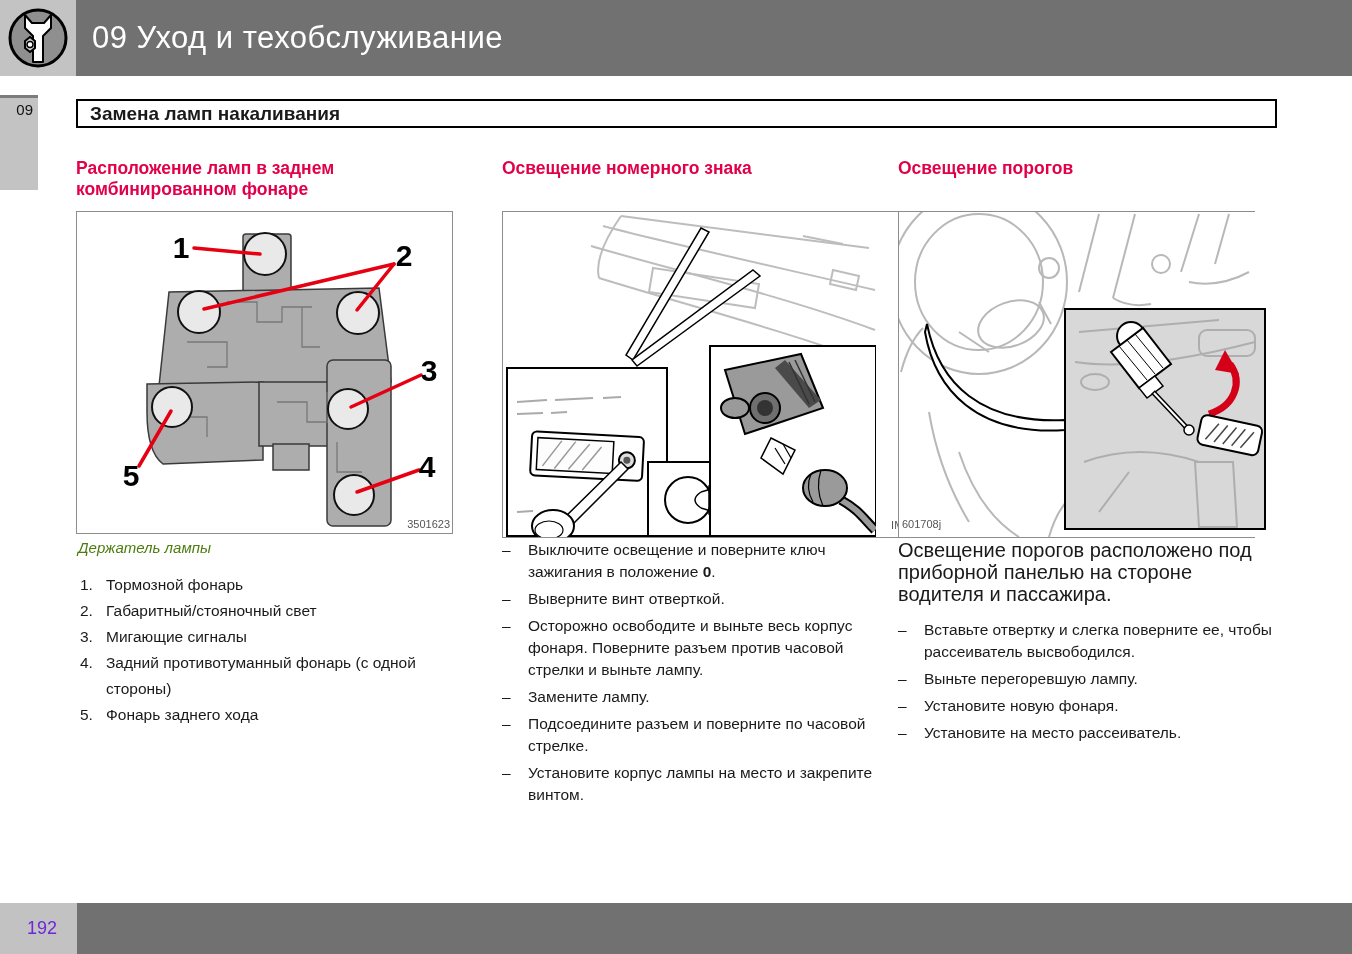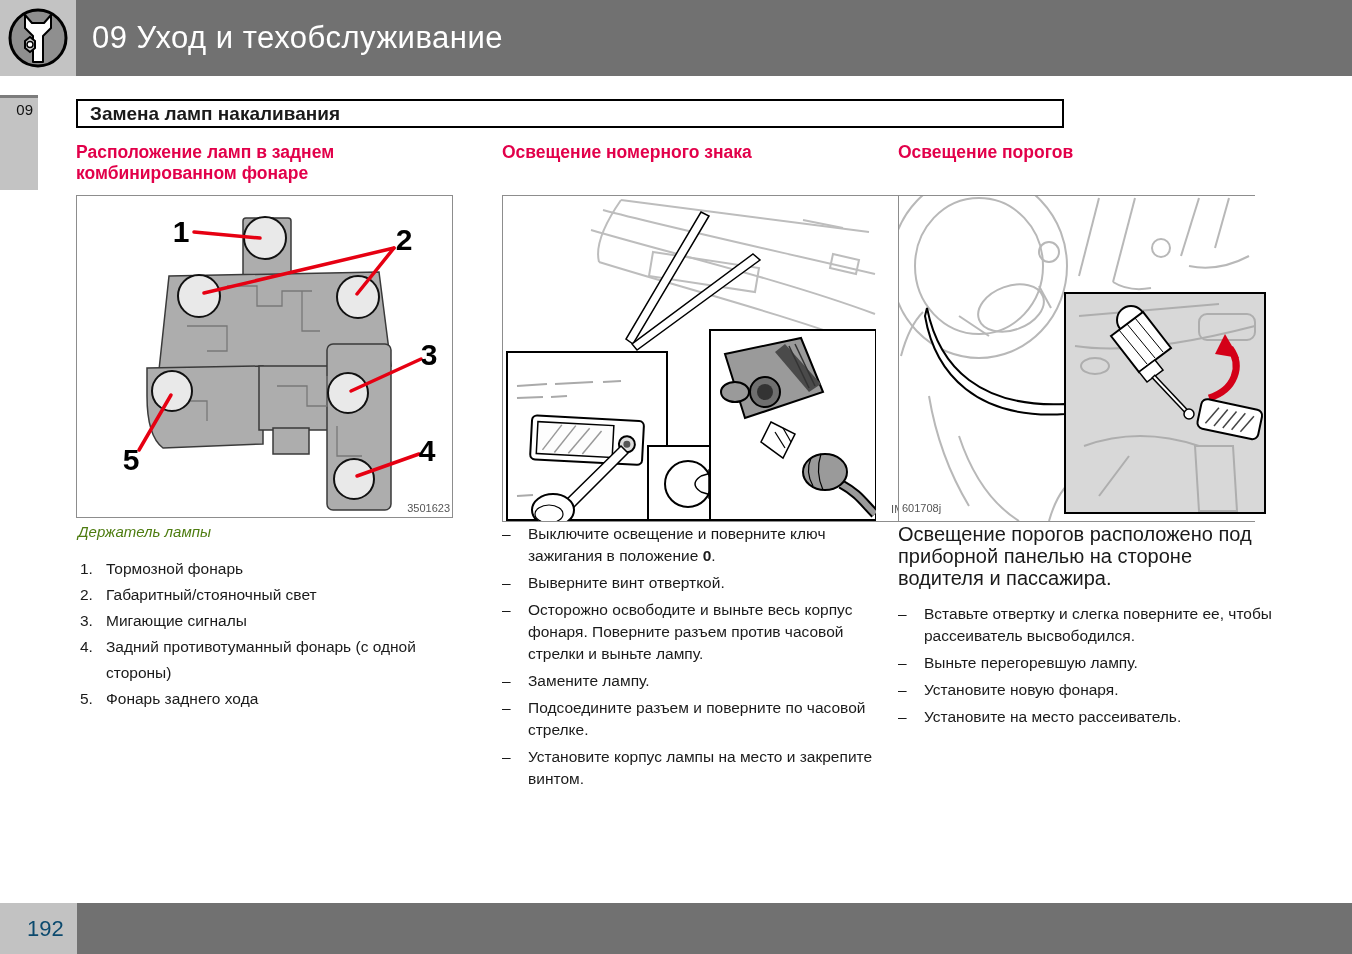"Замена ламп накаливания" .section-title-box { width: 988px -> 1201px }
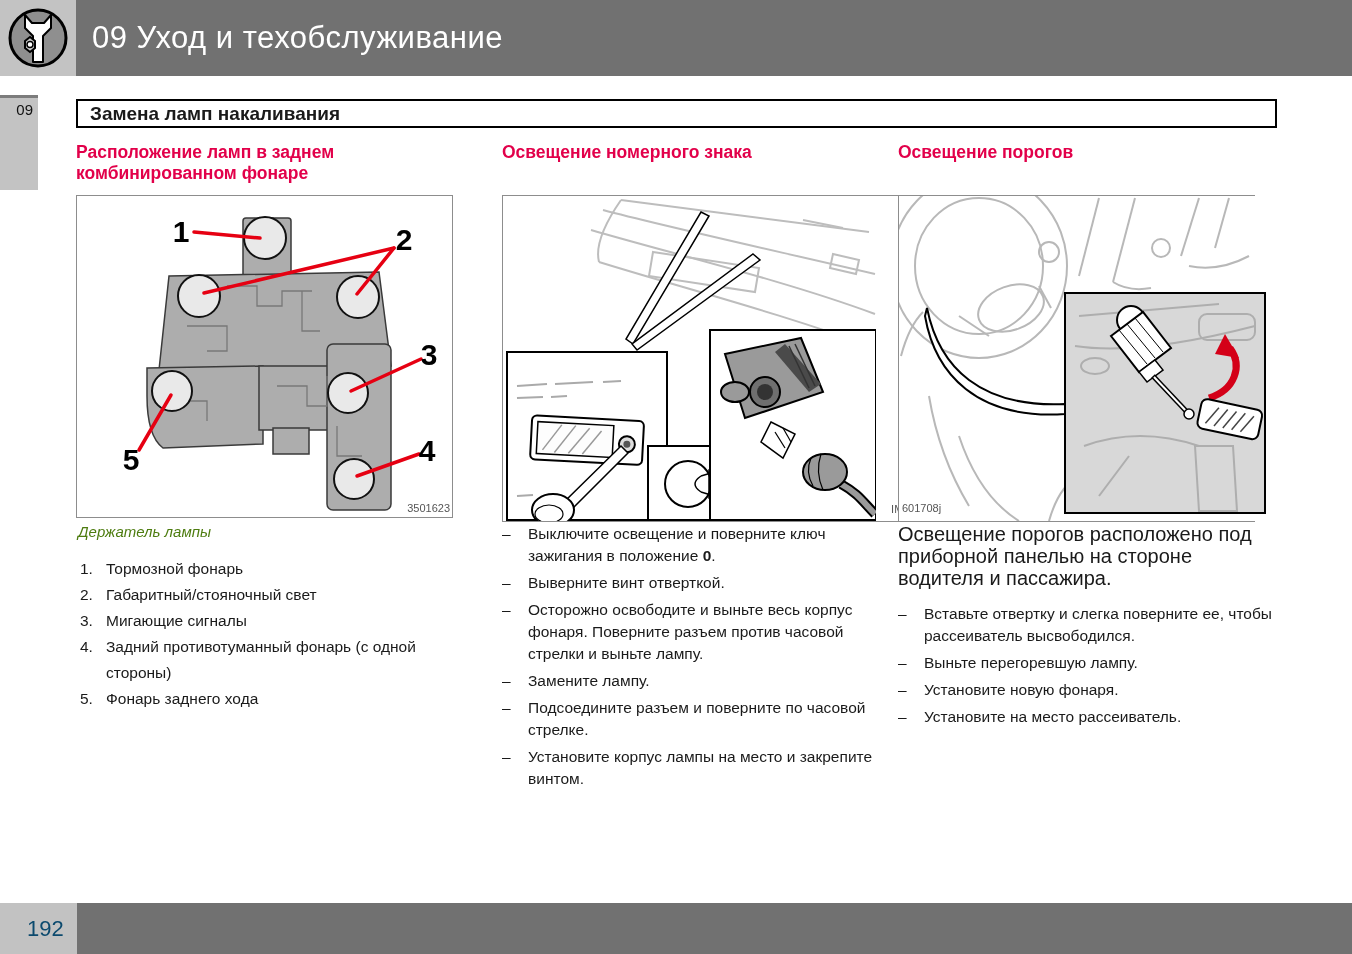"Расположение ламп в заднем" .col { top: 142px -> 158px }
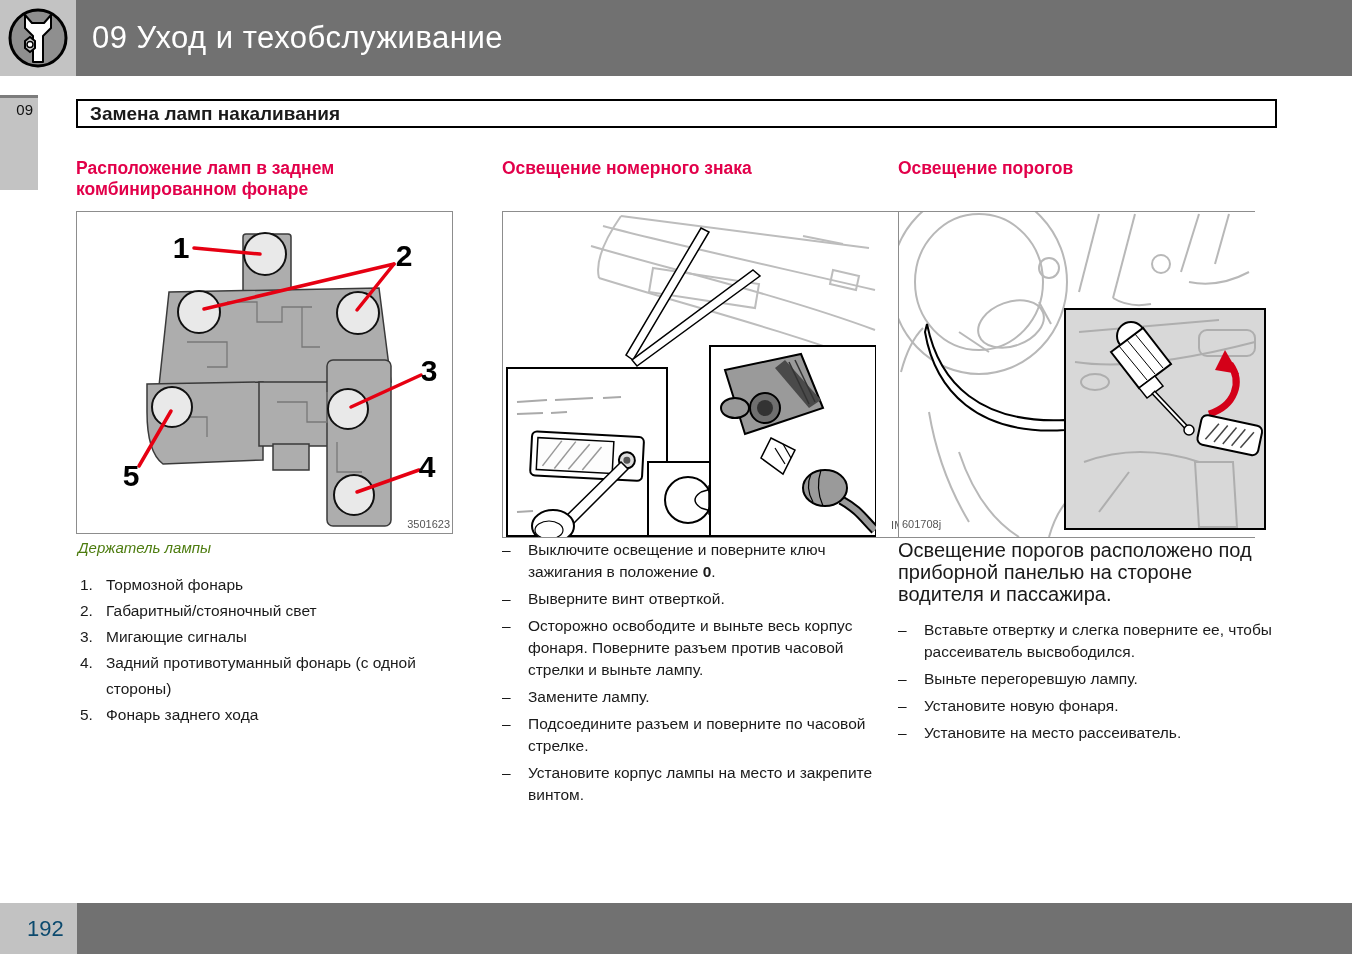"192" .footer-left span { color: #0c4a6e -> #6d28d9; font-size: 22px -> 18px }
